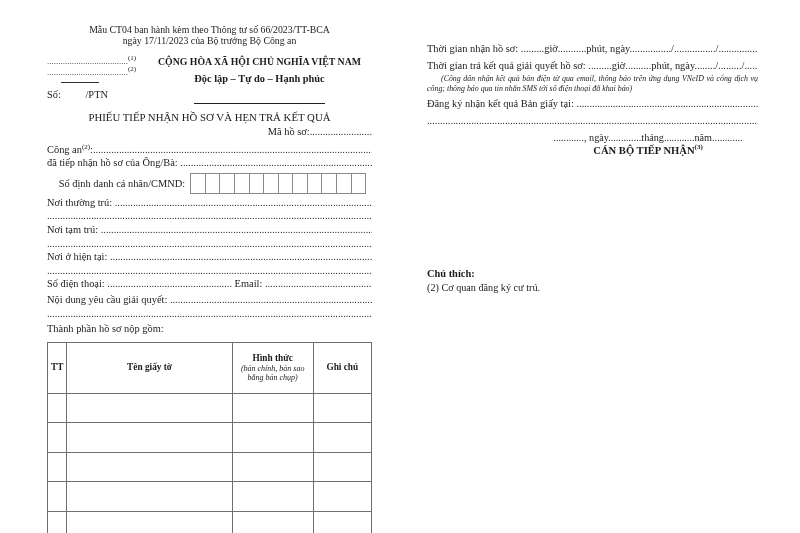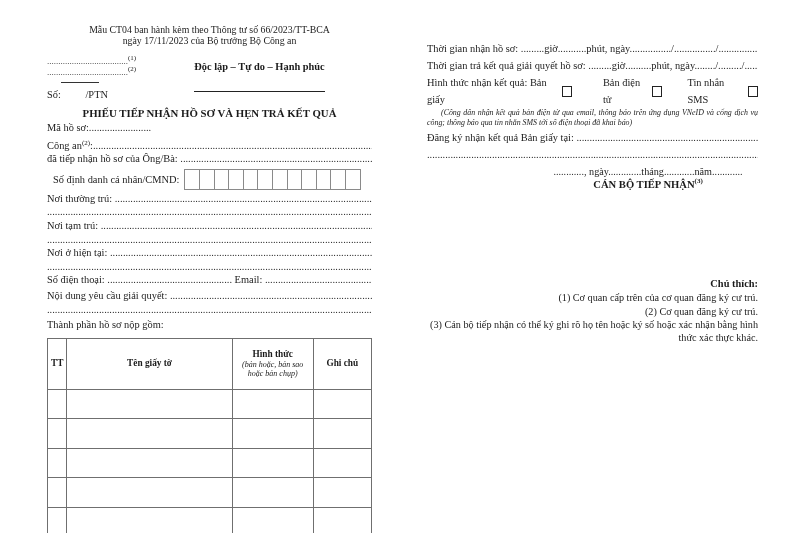"CỘNG HÒA XÃ HỘI CHỦ" div.nat1 { html: none -> <div>CỘNG HÒA XÃ HỘI CHỦ NGHĨA VIỆT NAM</div> }
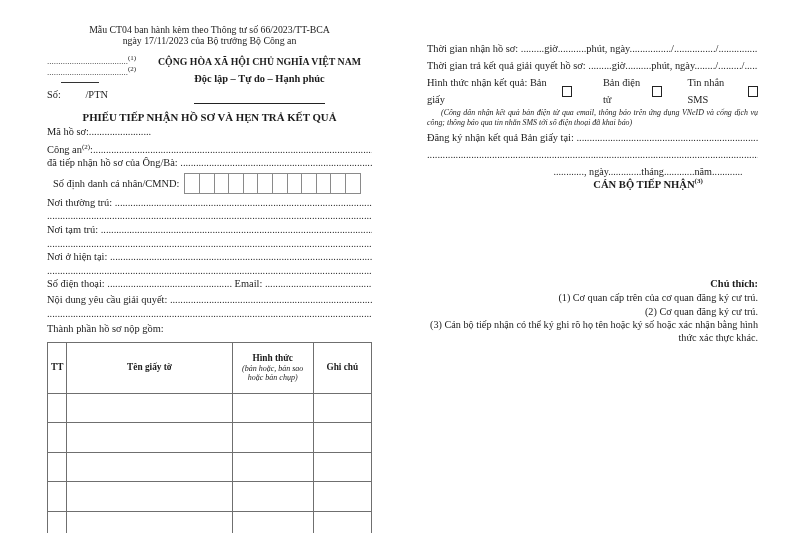"Hình thức nhận kết quả:" div.check-row { html: <div> <span>Hình thức nhận kết quả: Bản giấy</span> <span></span> <span> <span>Bản điện tử</span> <span></span> </span> <span> <span>Tin nhắn SMS</span> <span></span> </span> </div> -> none }
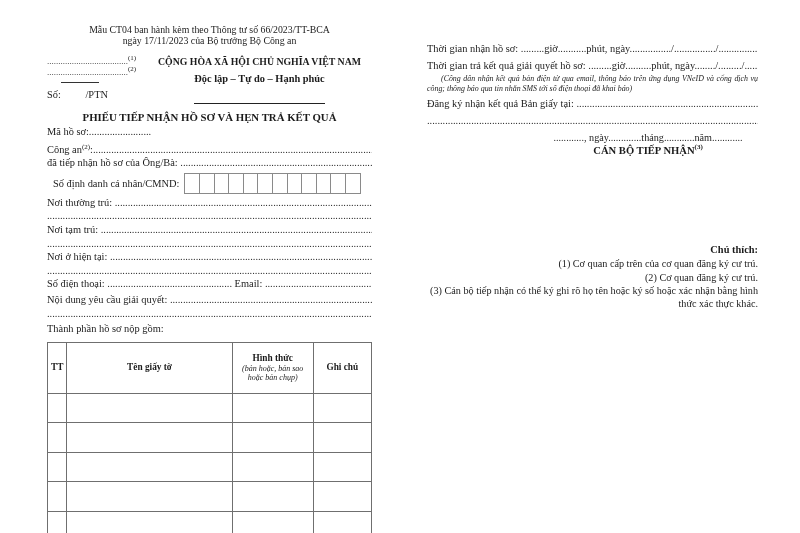"PHIẾU TIẾP NHẬN HỒ SƠ" .doc-title { font-weight: bold -> normal }
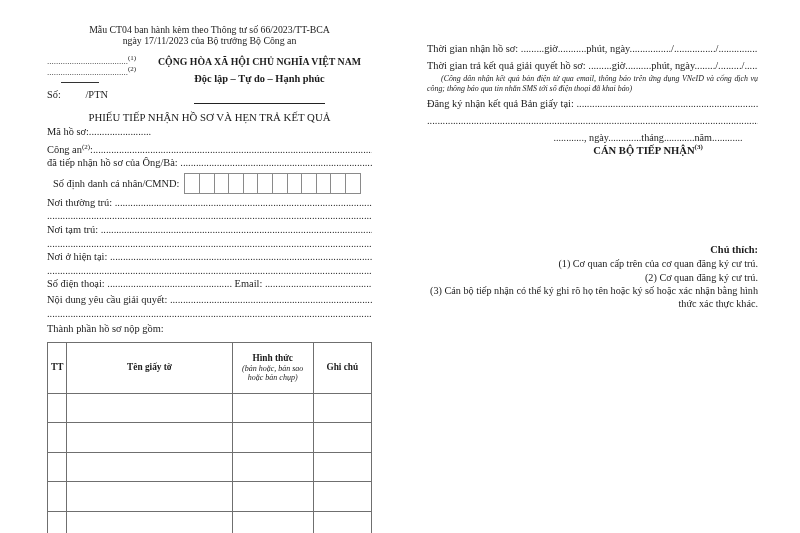"Mã hồ sơ:........................" .ma-ho-so { text-align: left -> right }
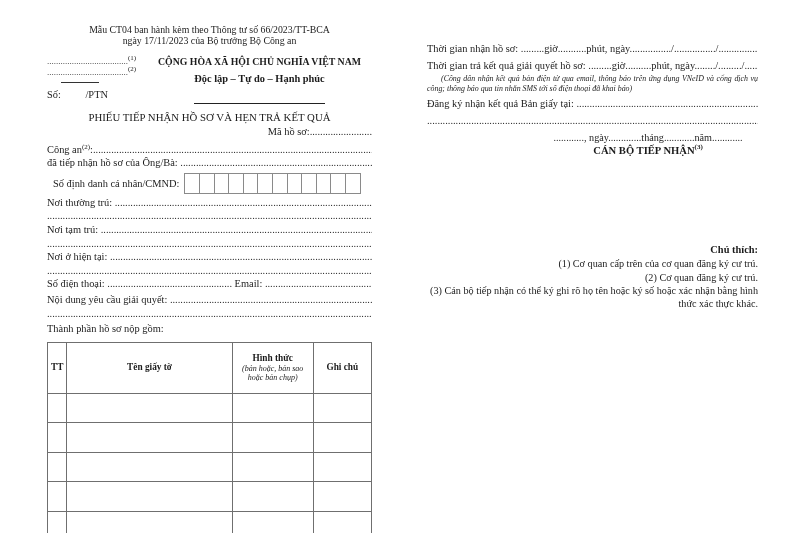"Số định danh cá nhân/CMND:" .id-row { justify-content: none -> center }
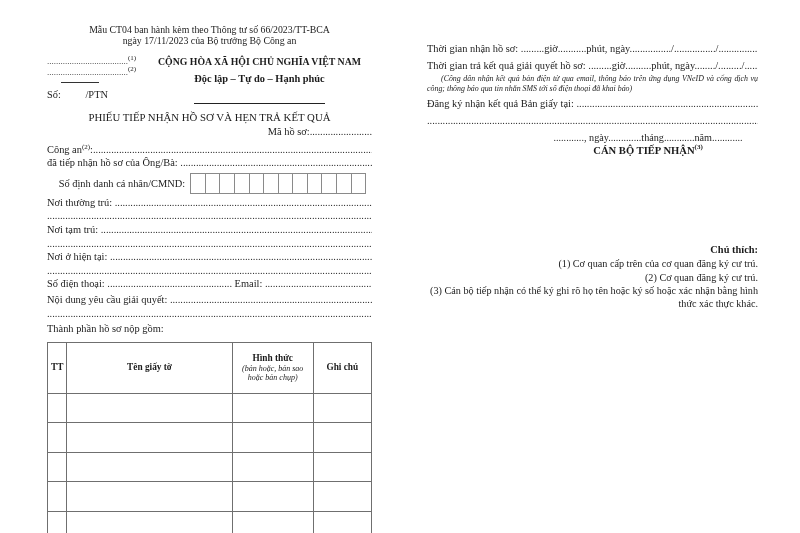"Chú thích:" .notes-block { margin-top: 86px -> 110px; text-align: right -> none }
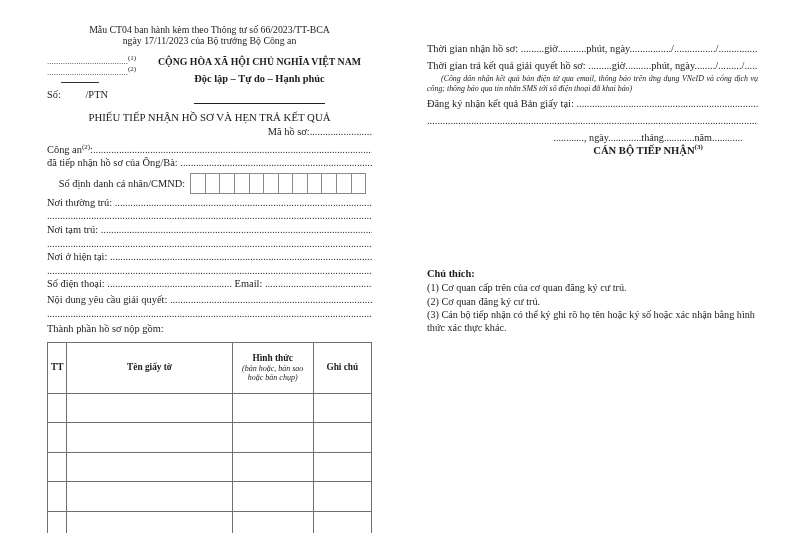"(1) Cơ quan cấp trên" div.note-item { html: <div>(1) Cơ quan cấp trên của cơ quan đăng ký cư trú.</div> -> none }
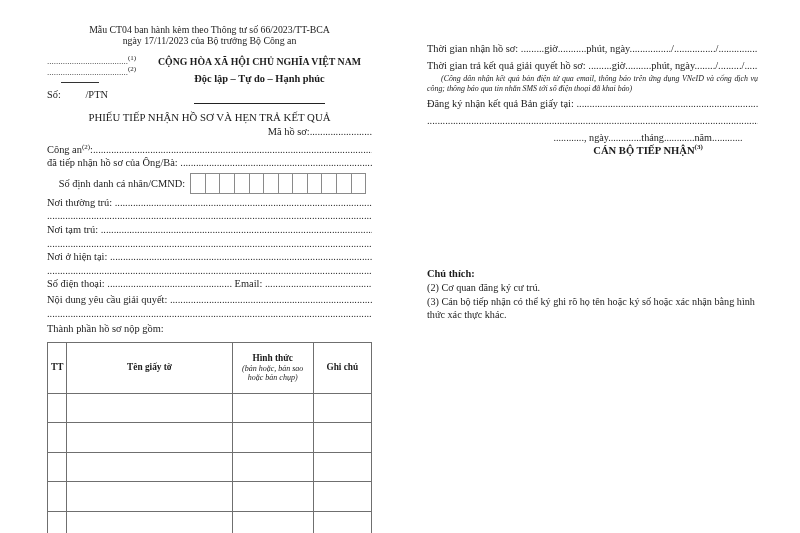"(3) Cán bộ tiếp nhận" div.note-item { html: <div>(3) Cán bộ tiếp nhận có thể ký ghi rõ họ tên hoặc ký số hoặc xác nhận bằng hình thức xác thực khác.</div> -> none }
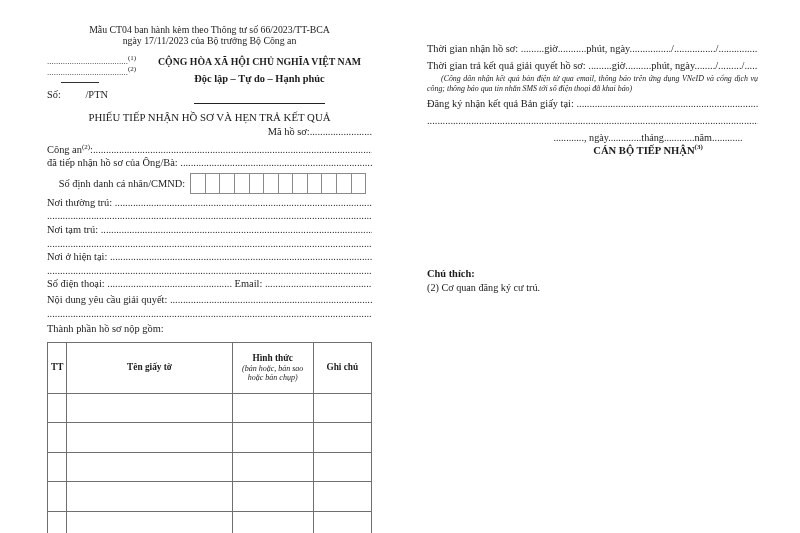"(bản hoặc, bản sao hoặc" span.th-sub { text: hoặc, bản sao hoặc -> chính, bản sao bằng }
